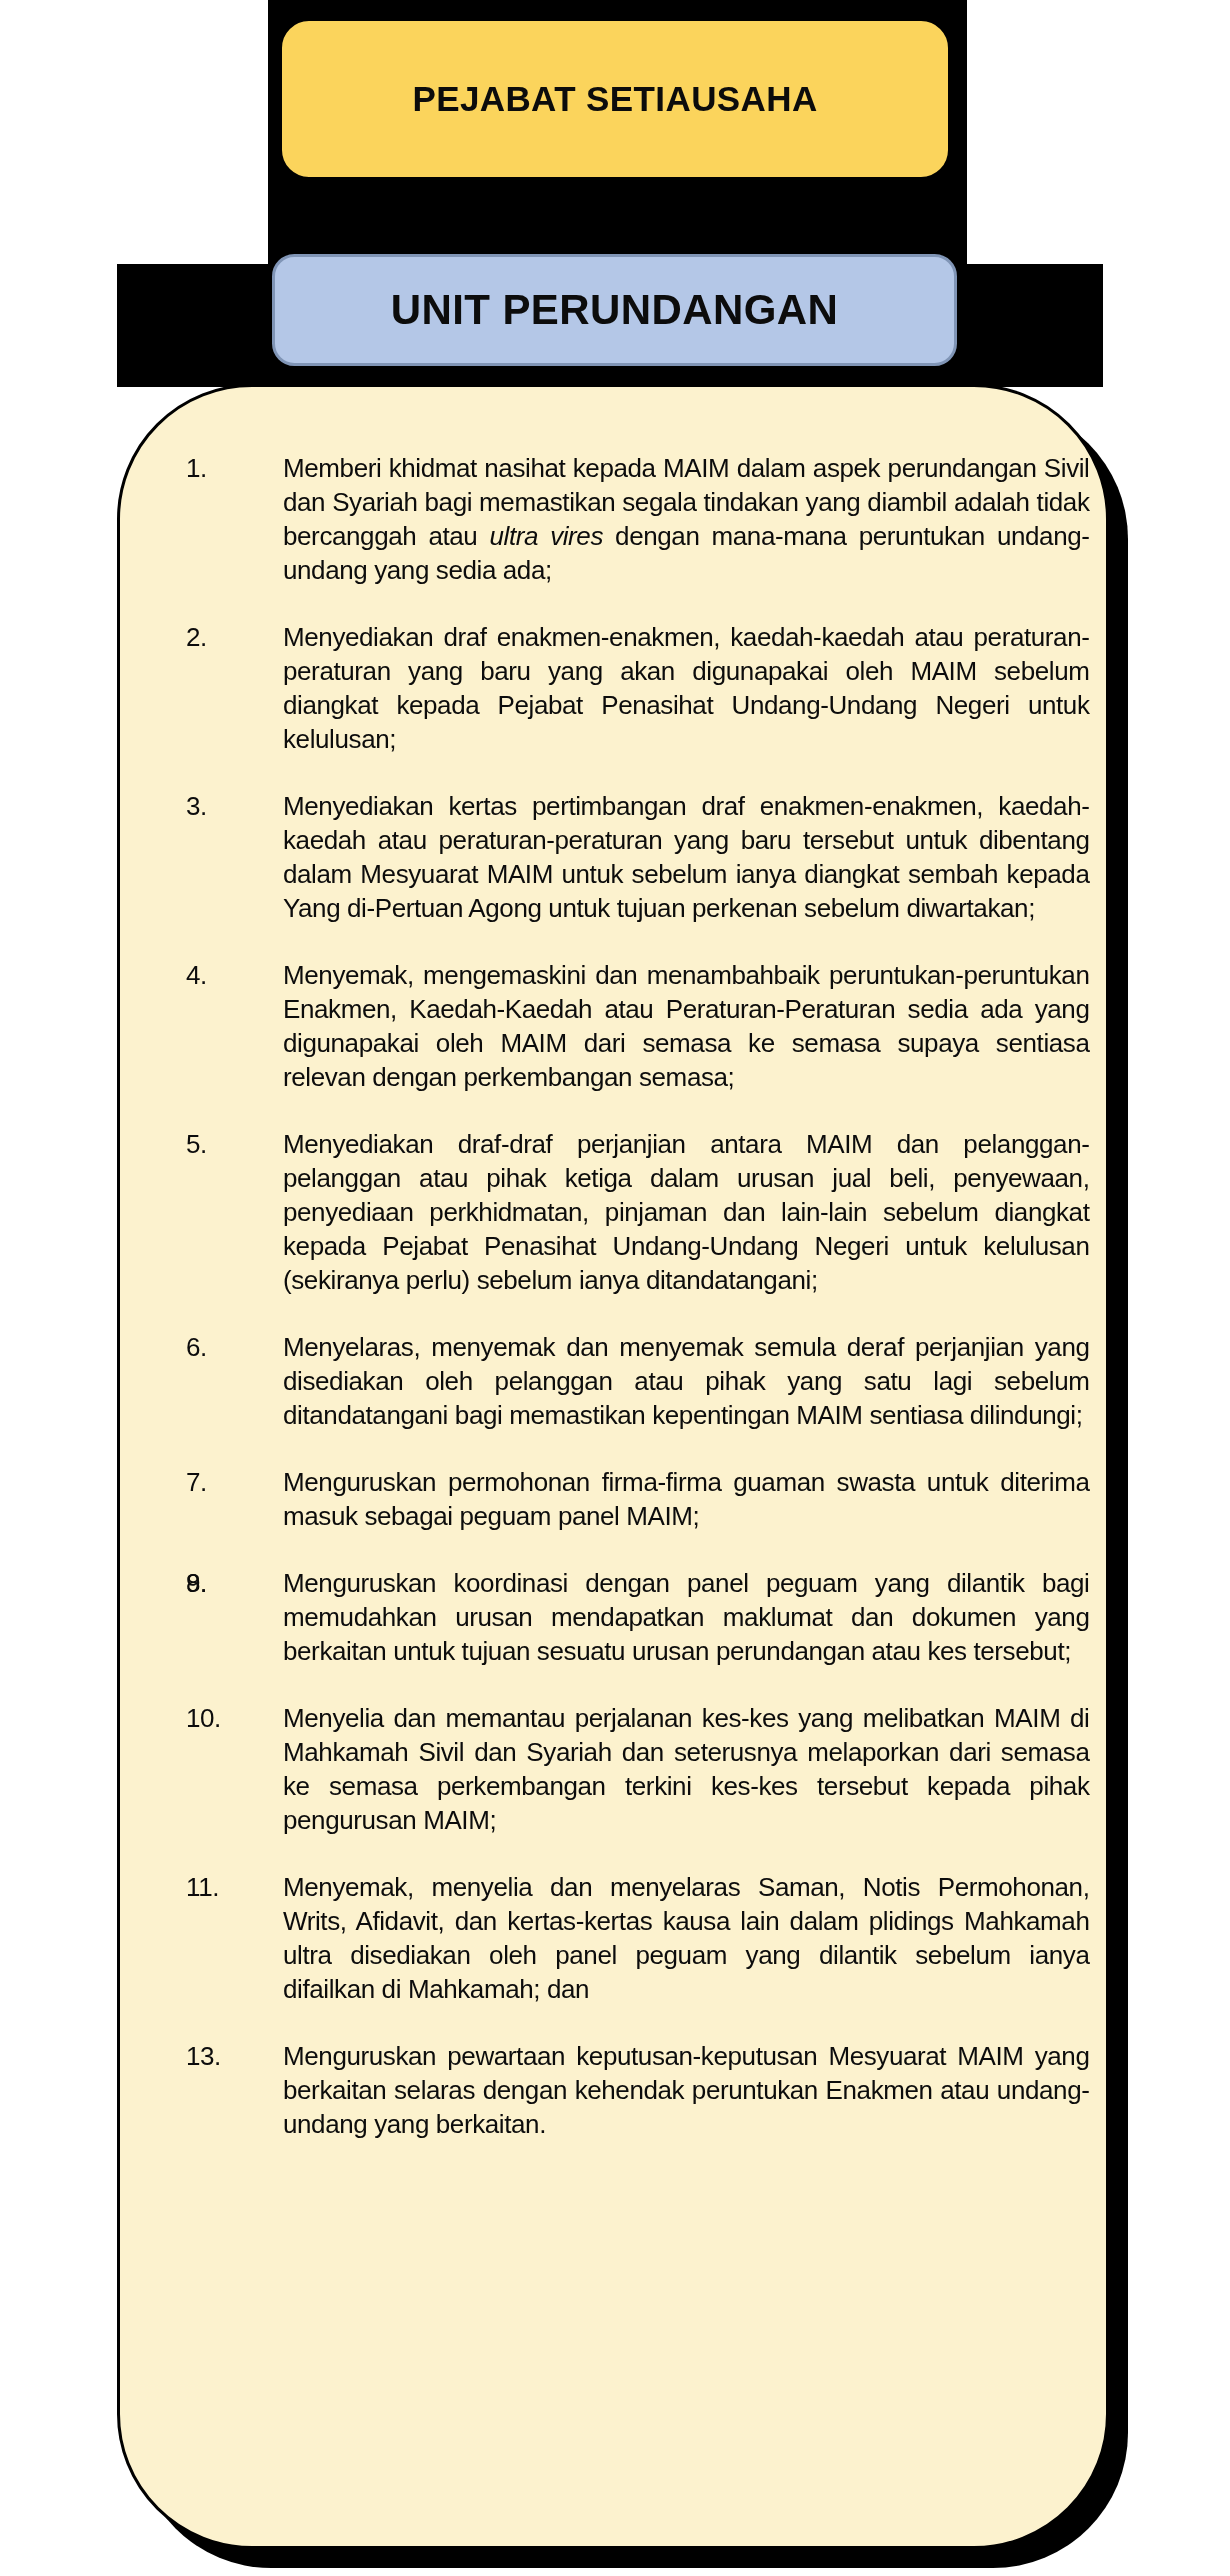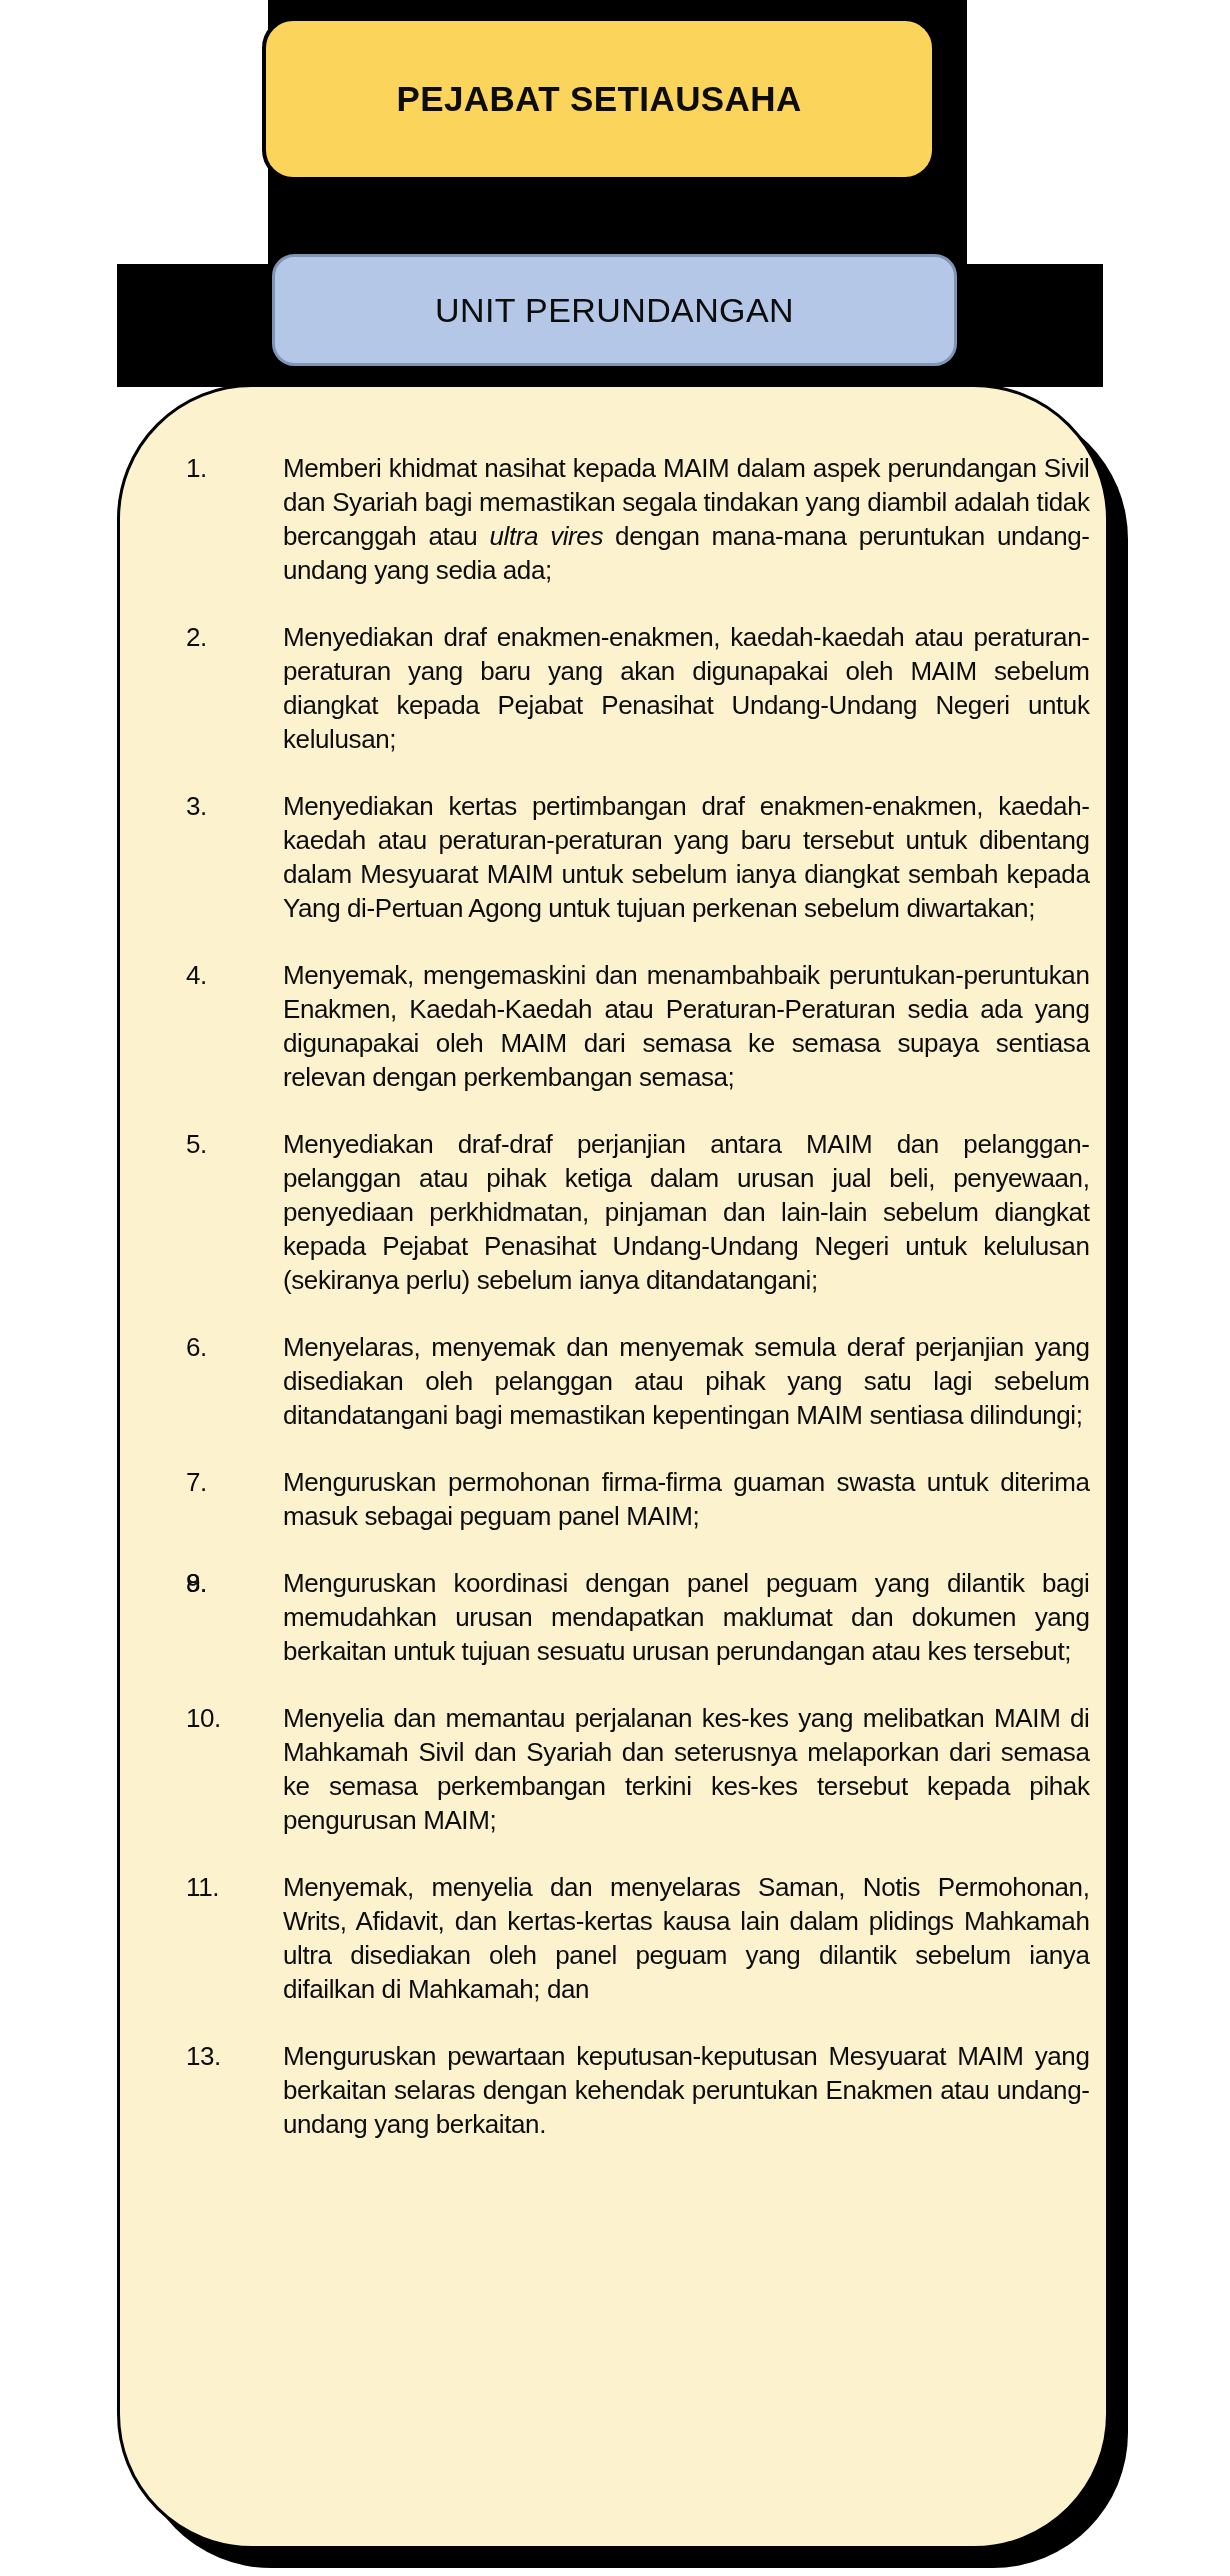"PEJABAT SETIAUSAHA" .yellow-box { left: 262px -> 278px }
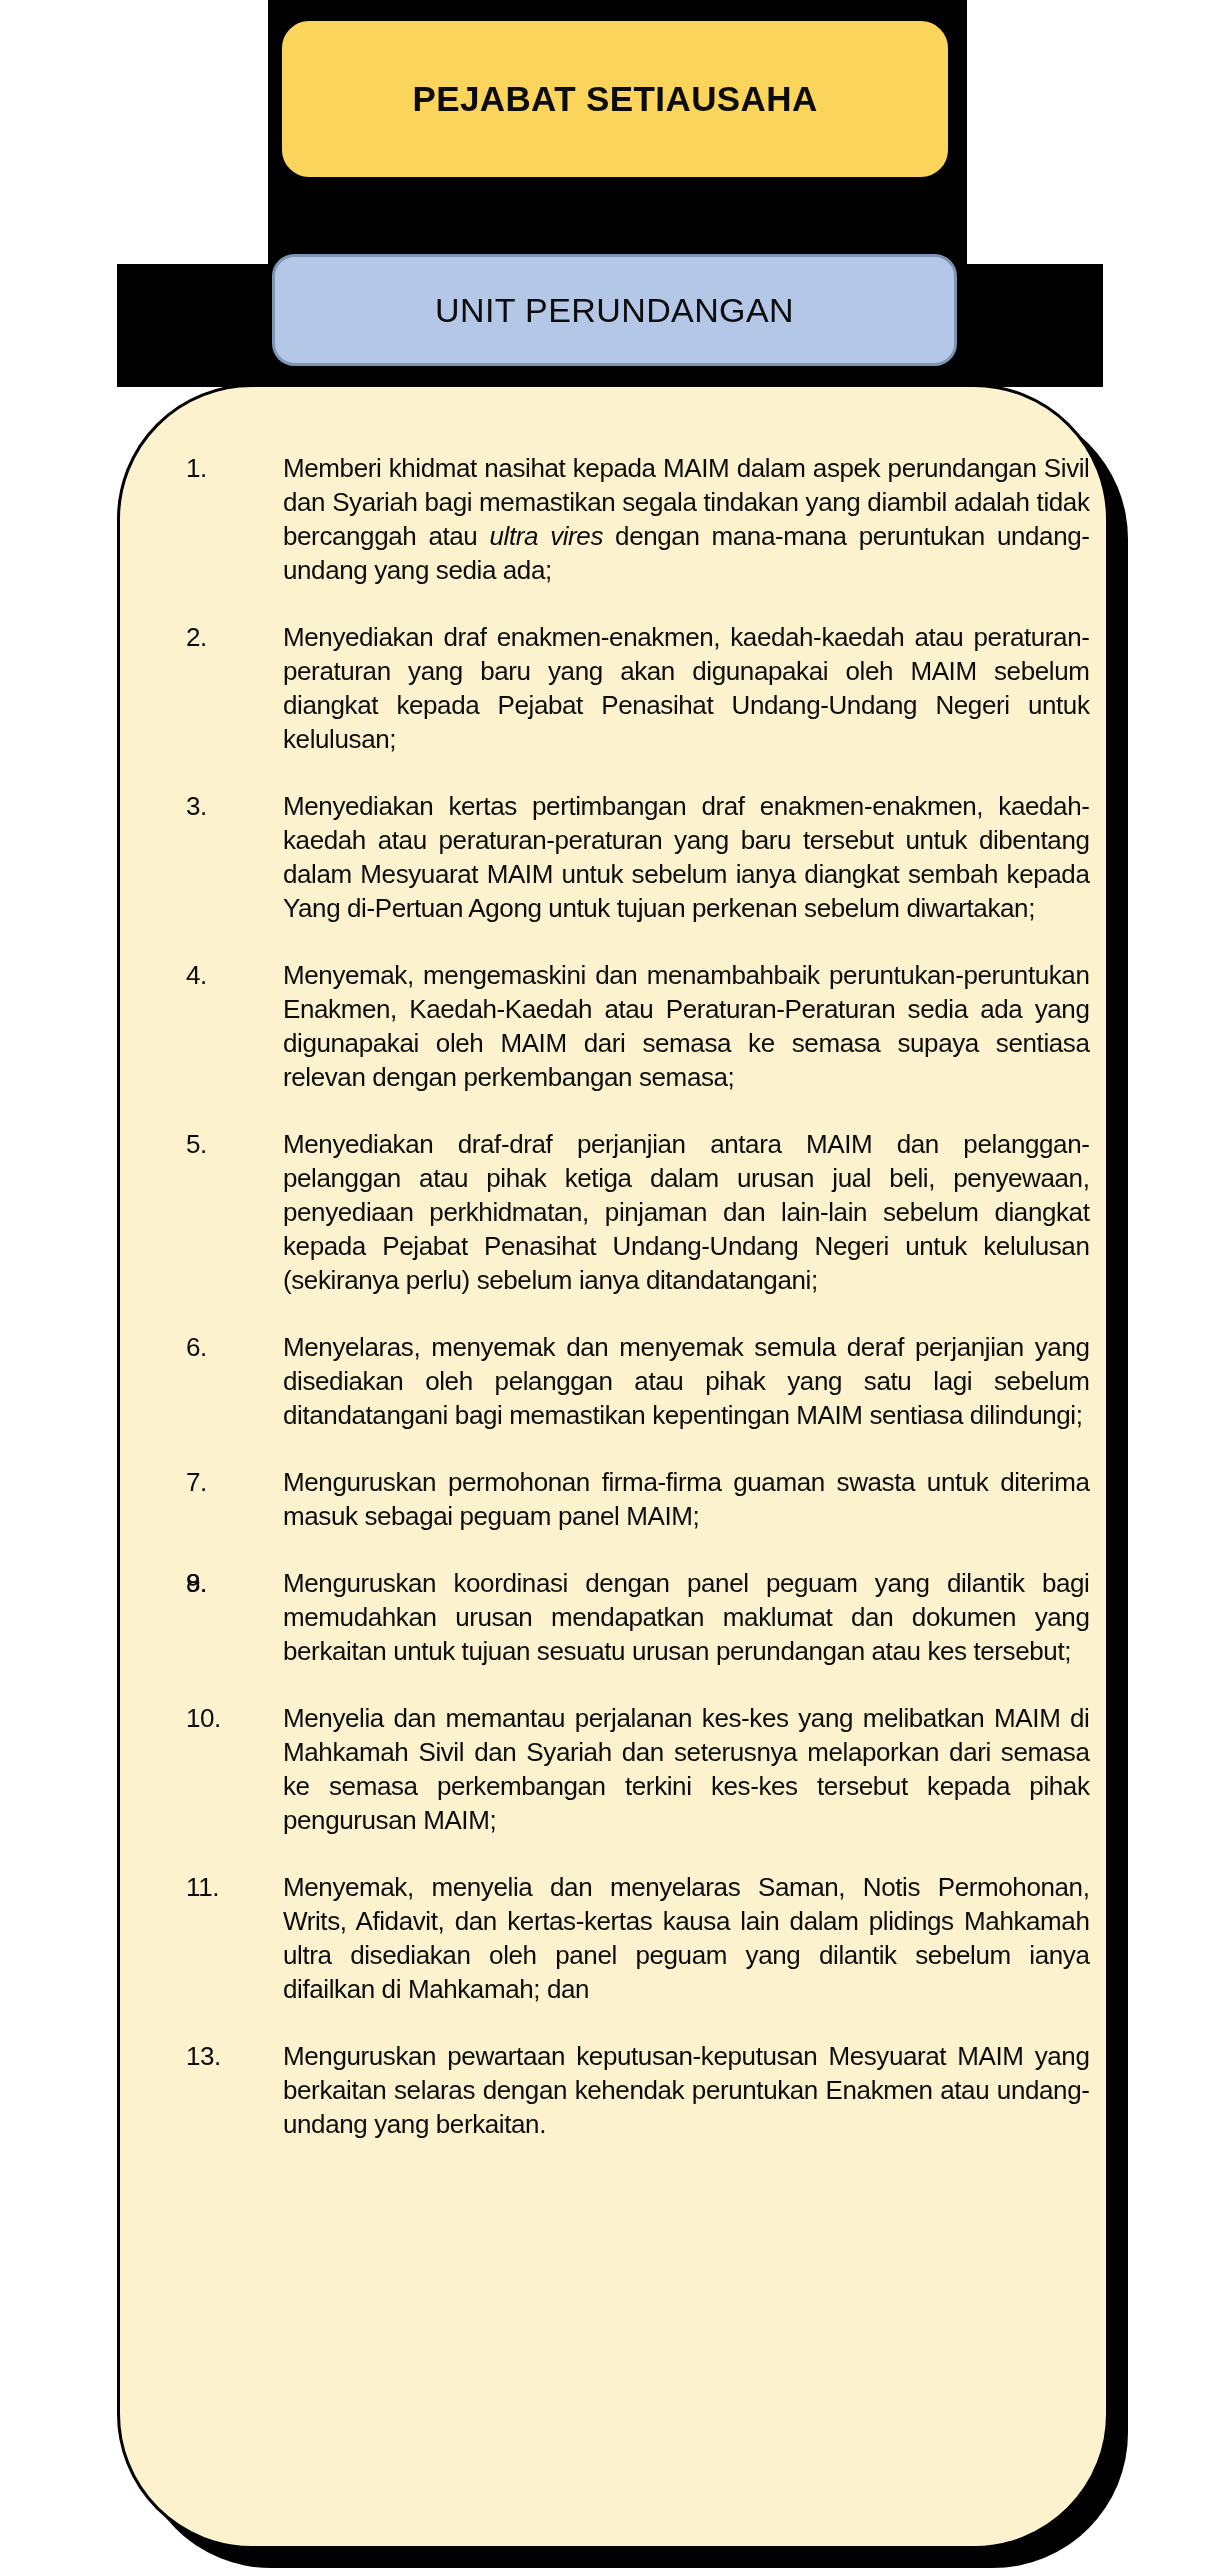"UNIT PERUNDANGAN" .blue-box .label { font-size: 34px -> 42px; font-weight: normal -> bold }
